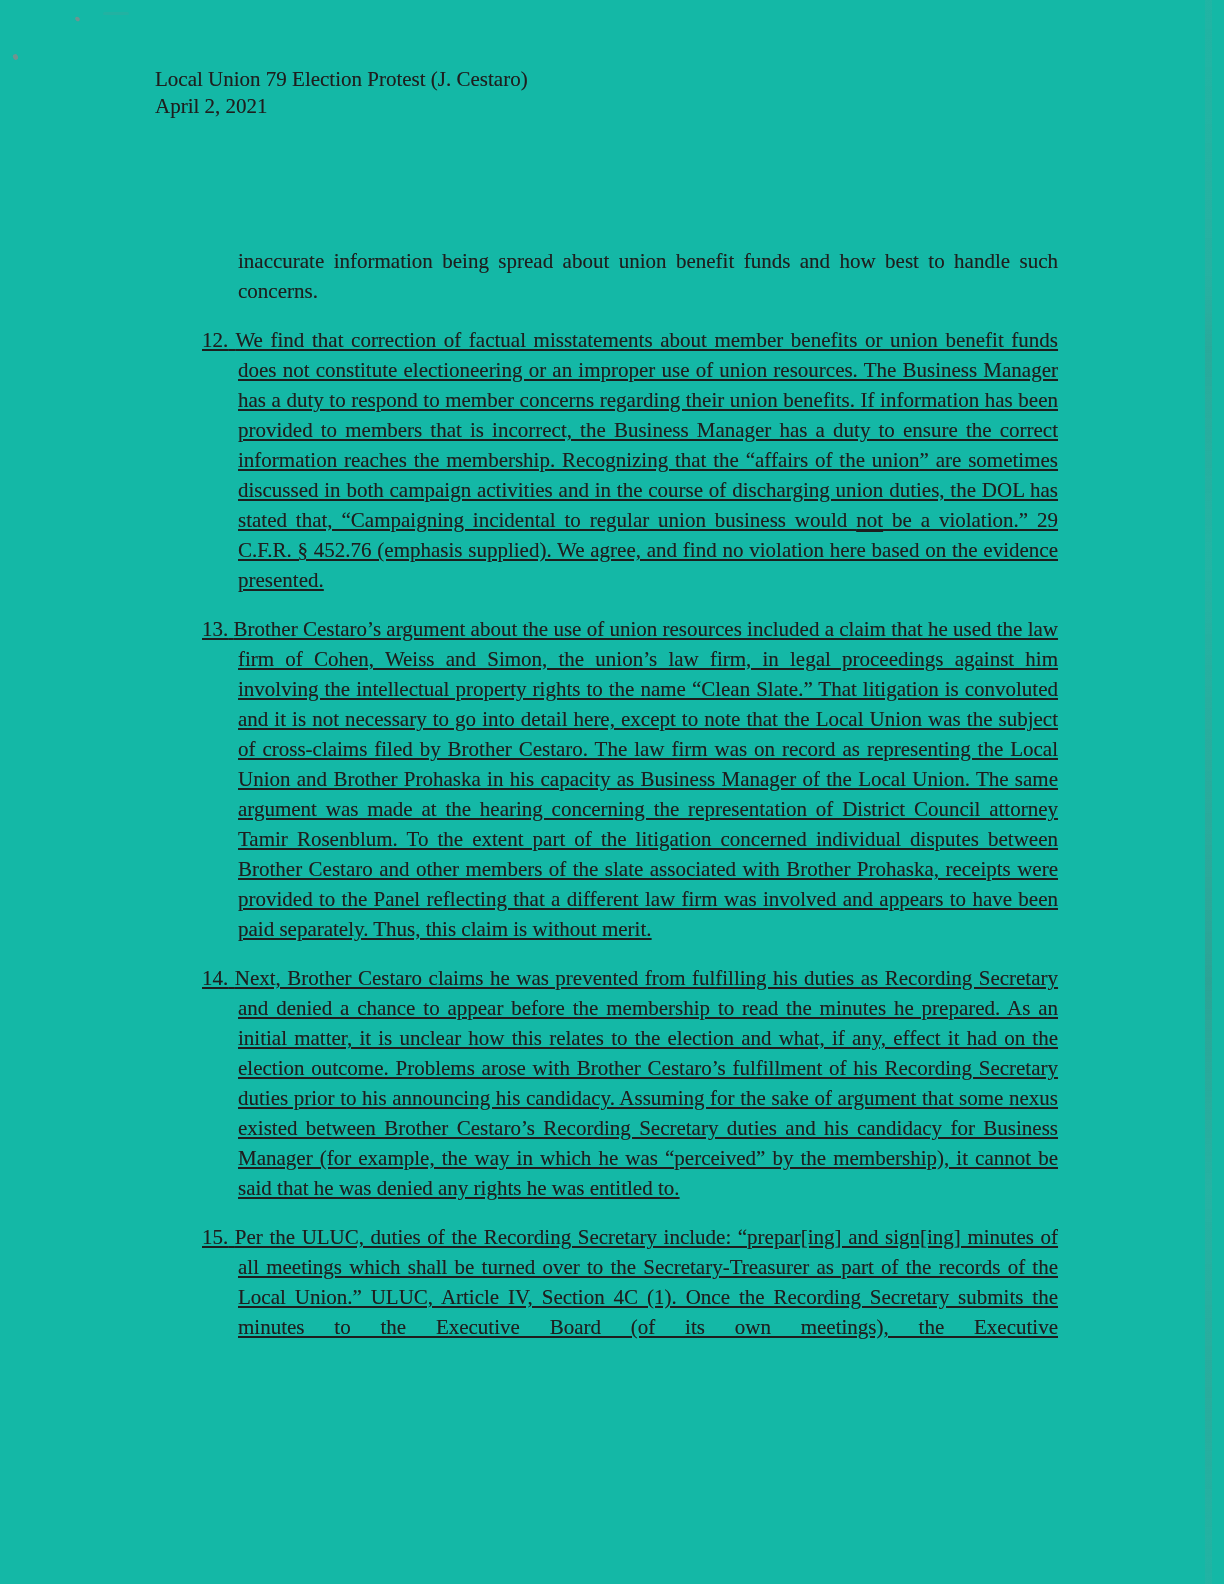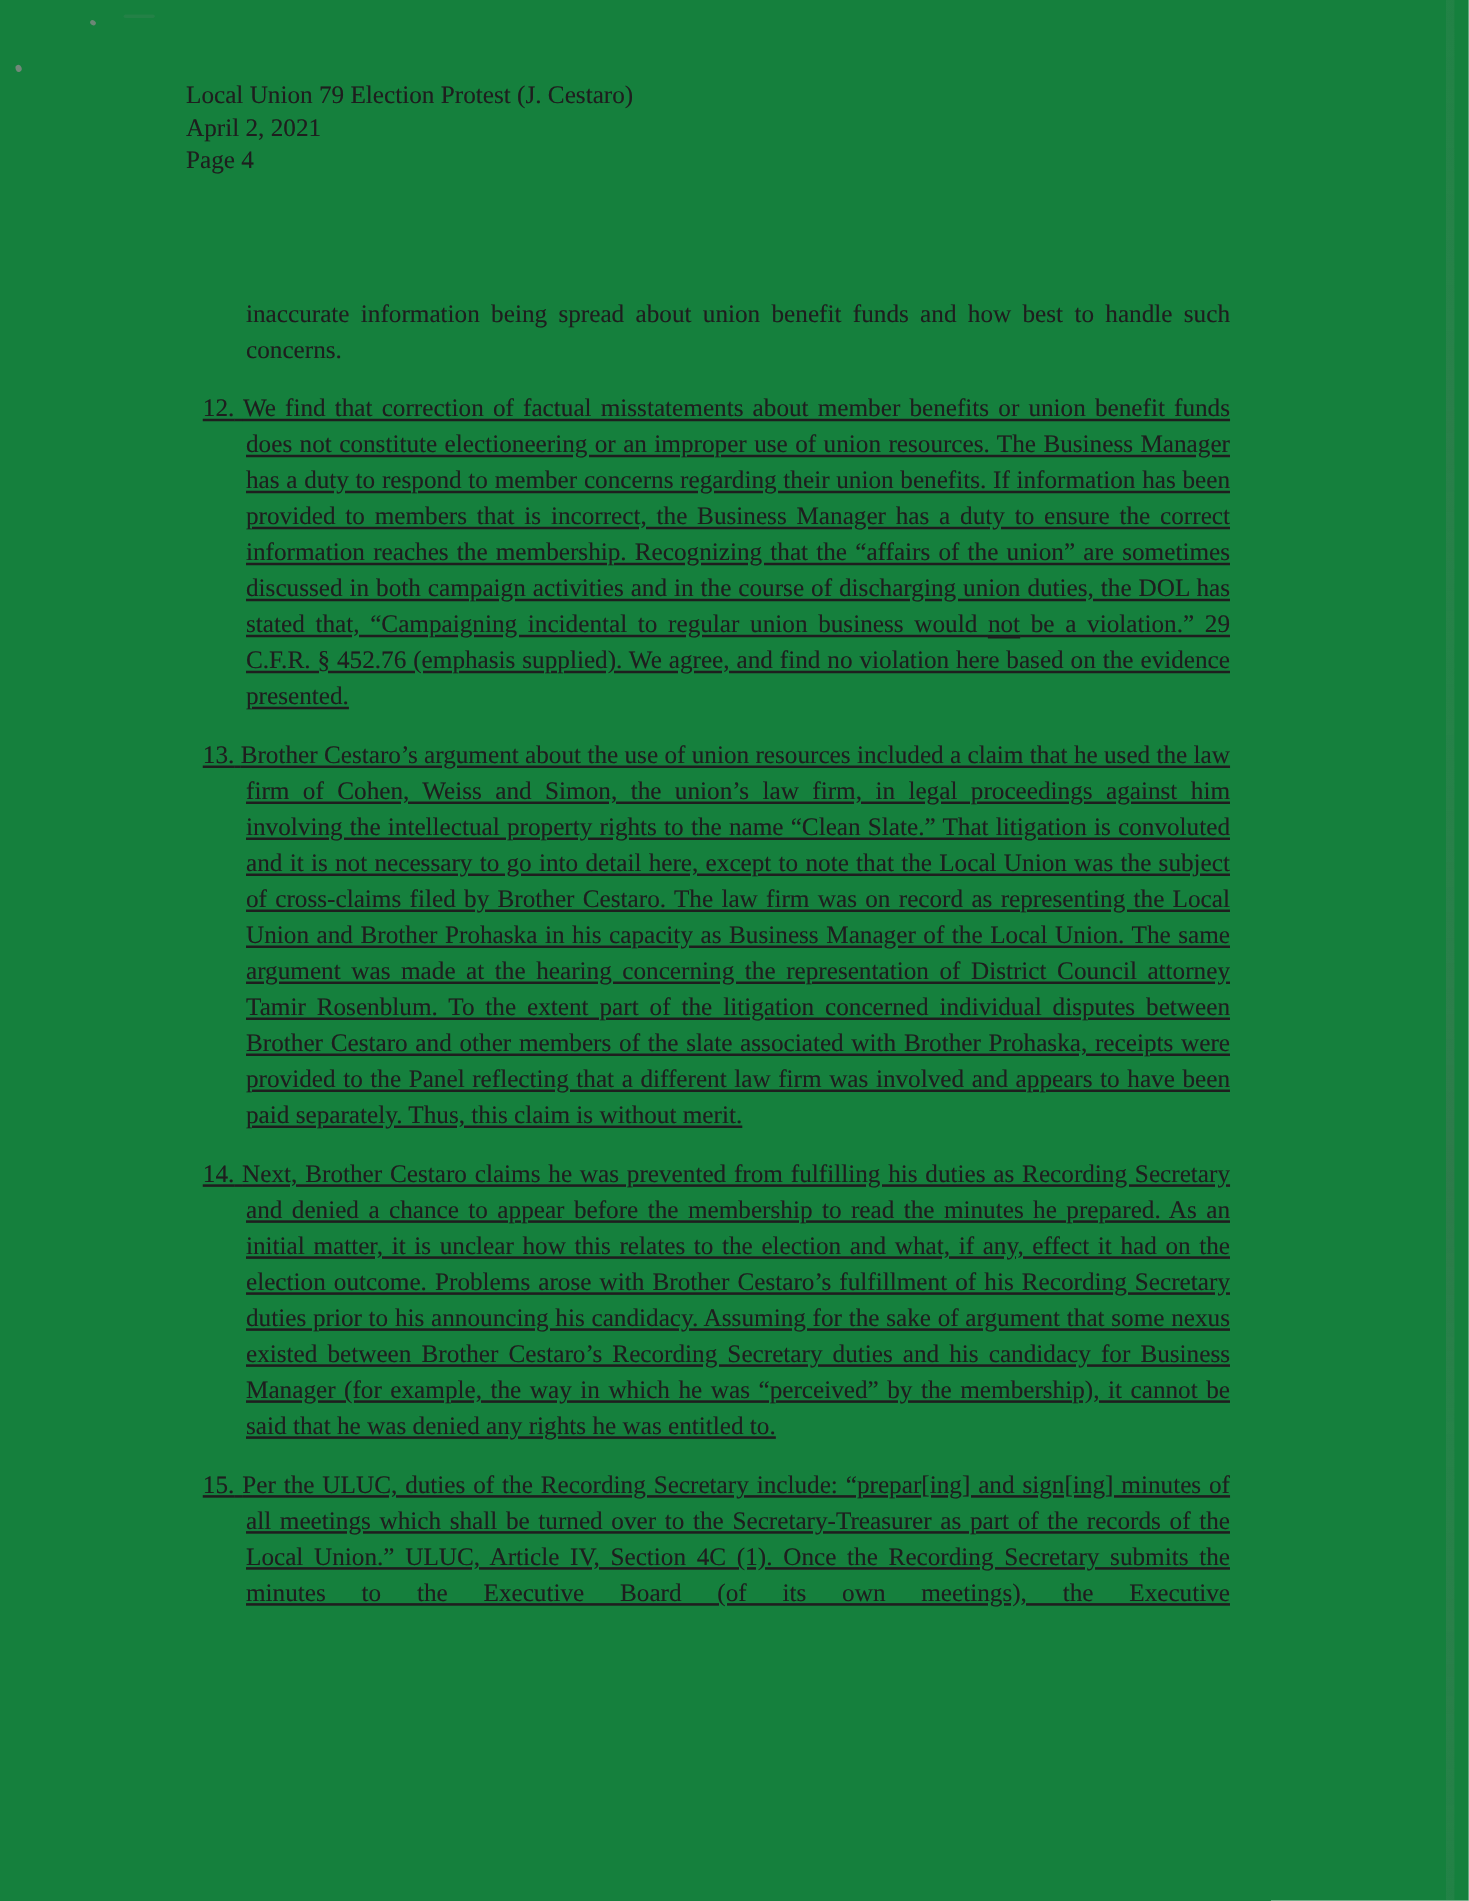"Local Union 79 Election Protest" .page { background: #15803d -> #14b8a6 }
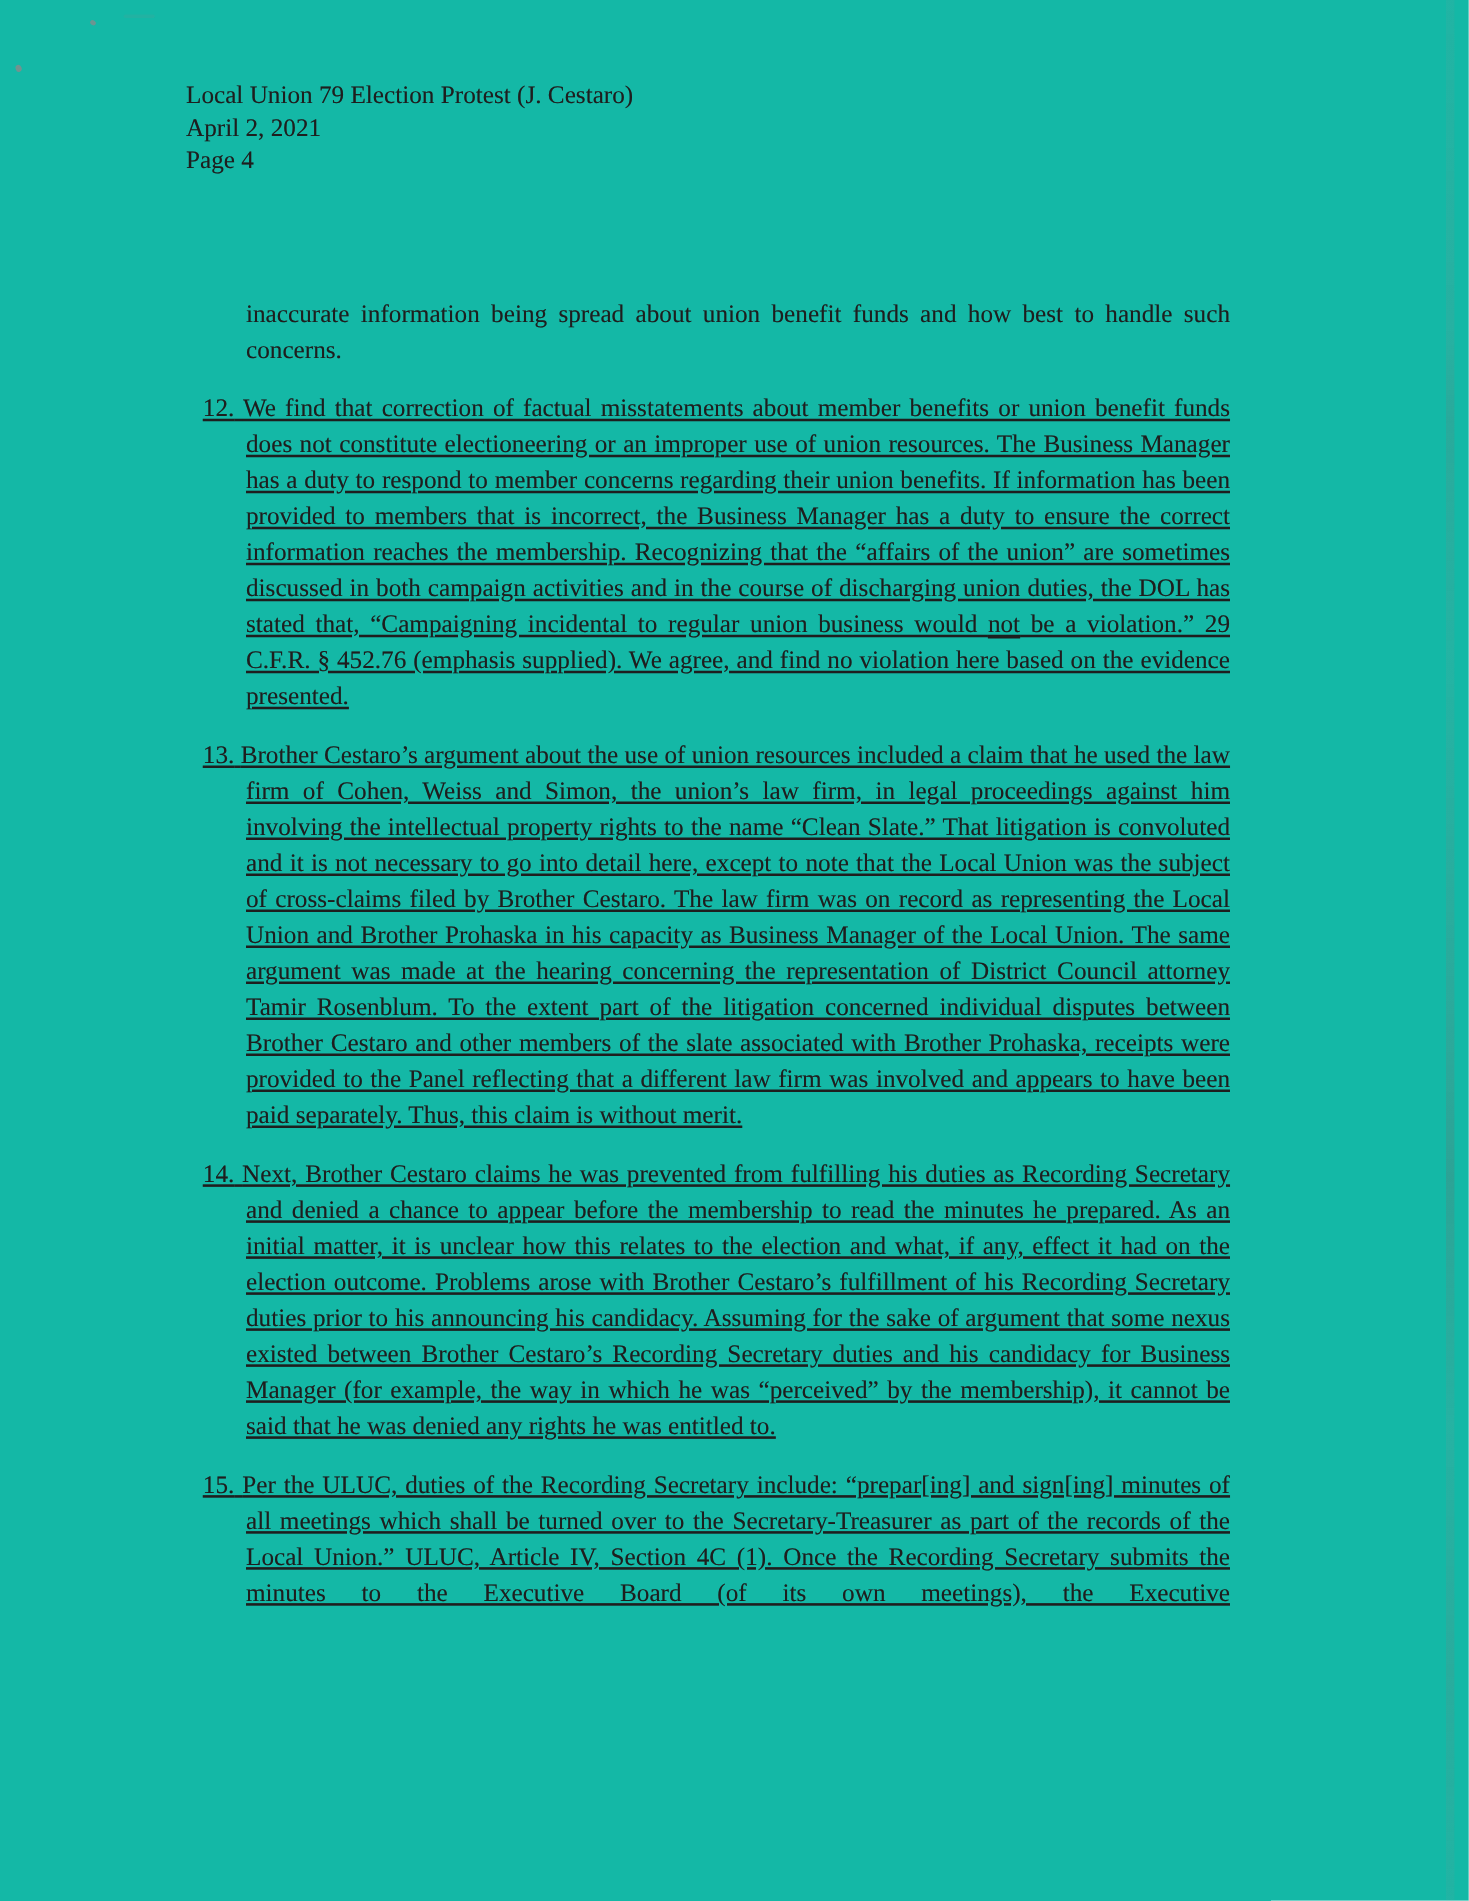"Page 4" div { html: <div>Page 4</div> -> none }
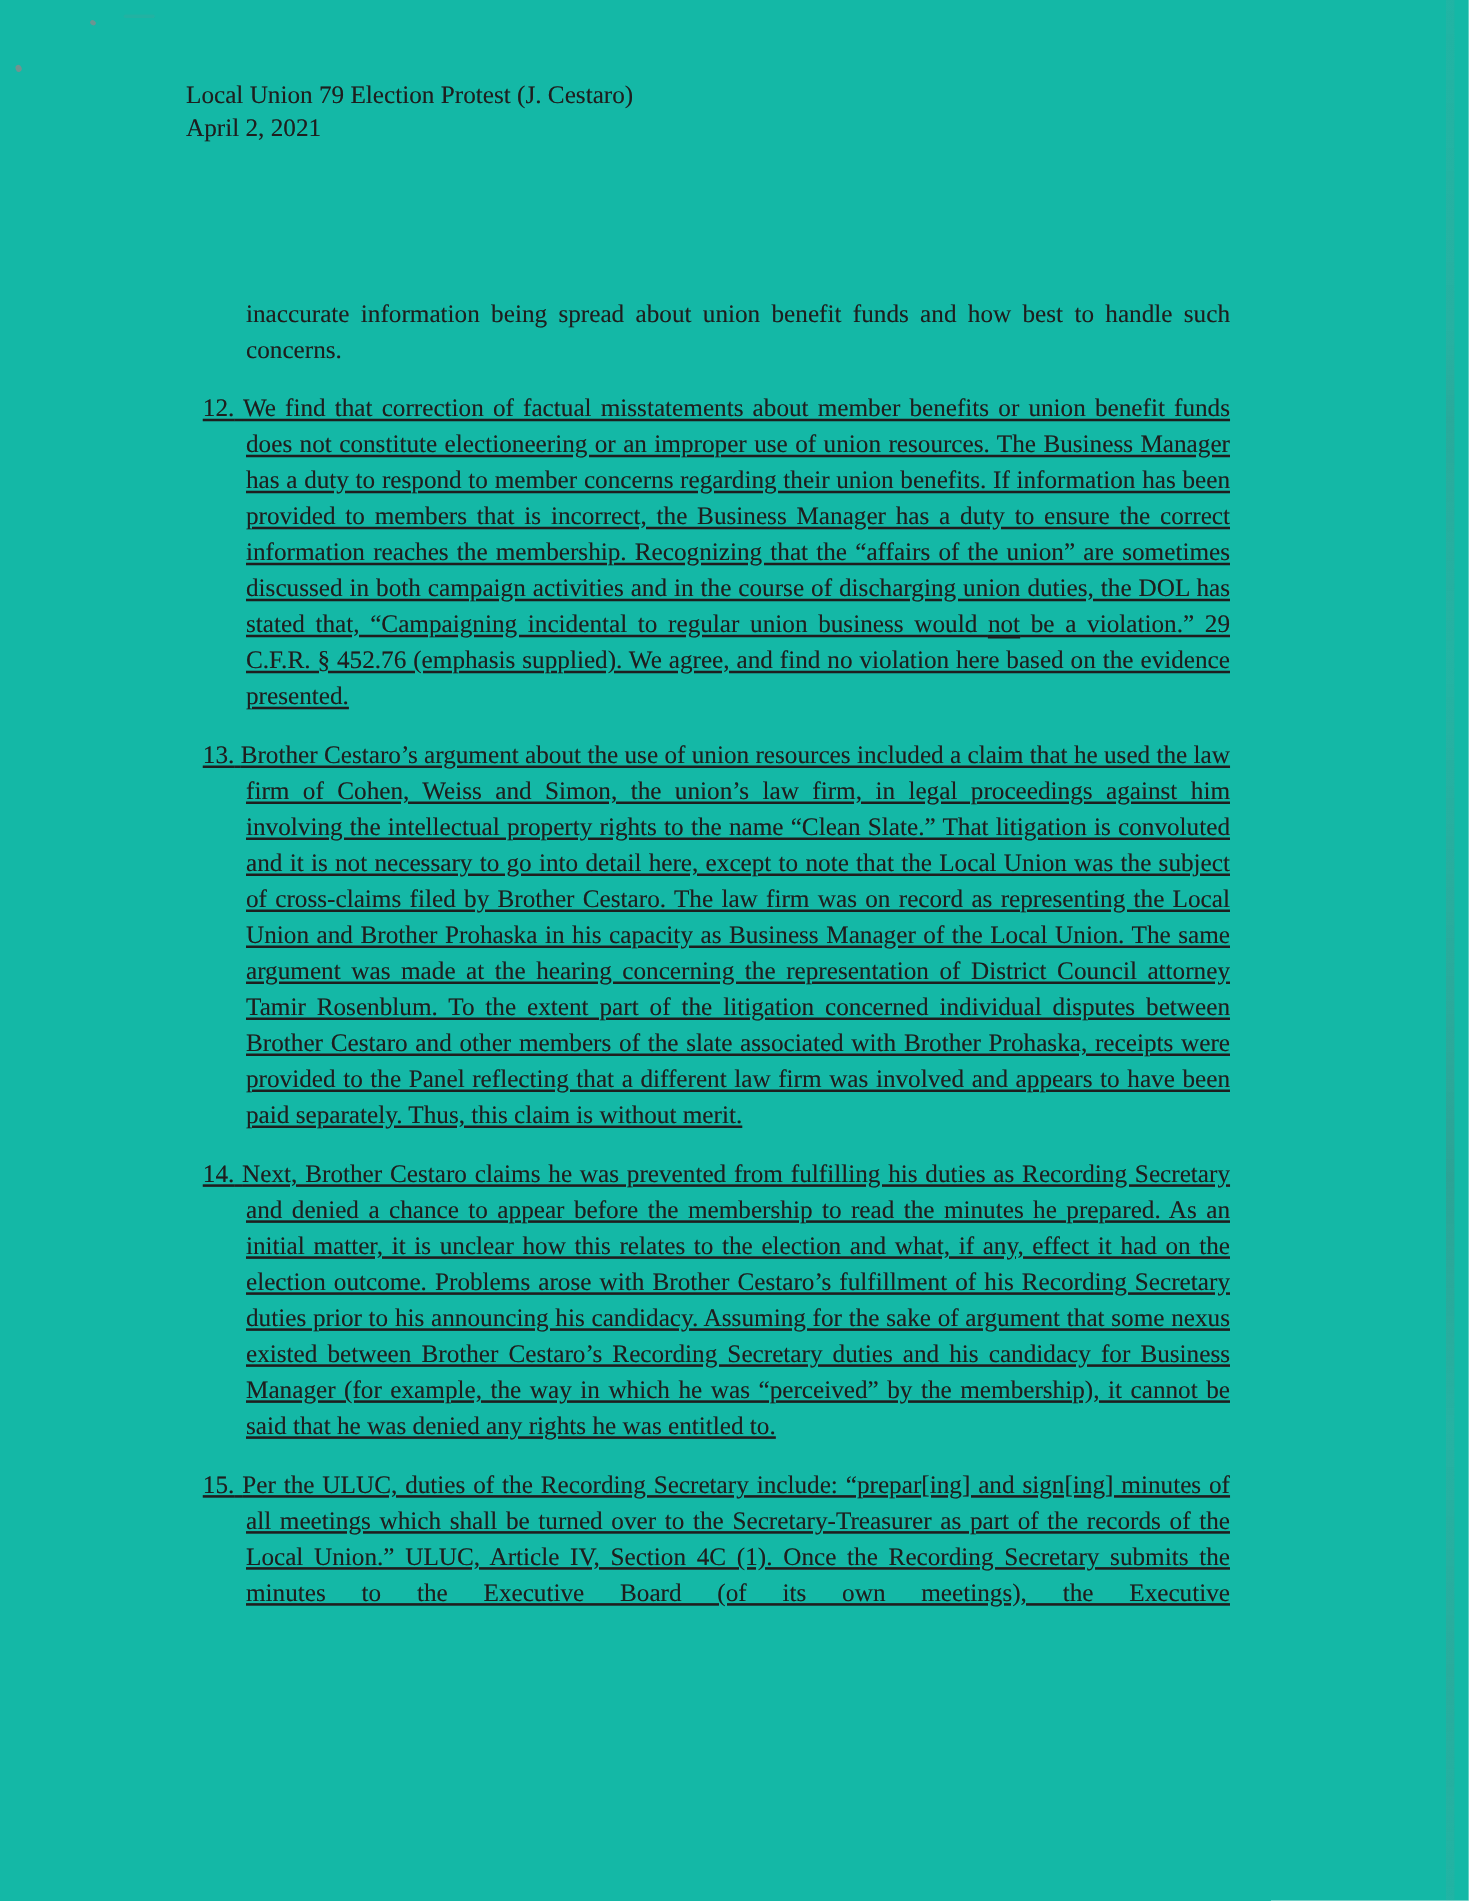"inaccurate information being spread" main.doc-body { left: 169px -> 202px }
